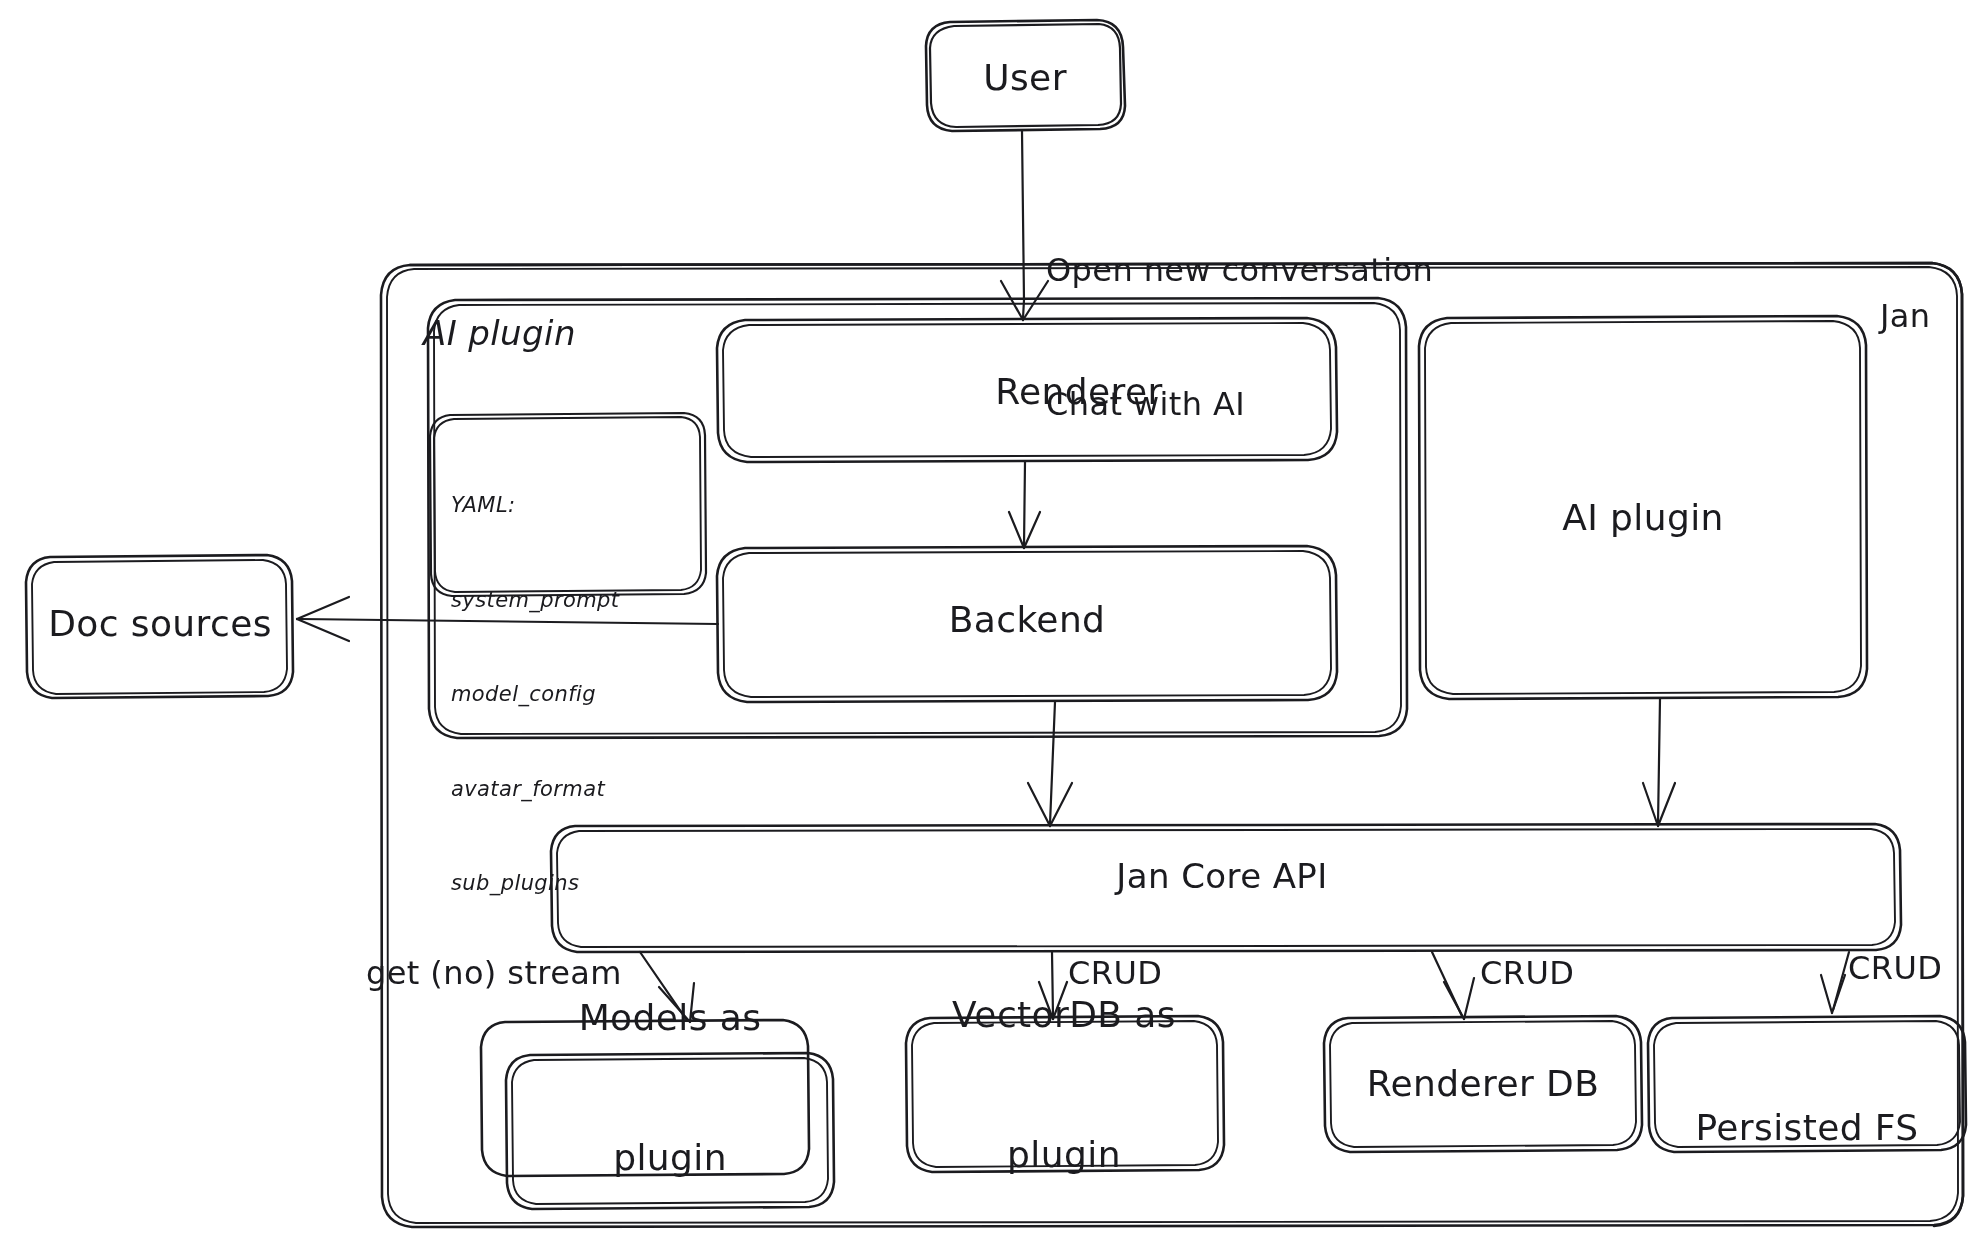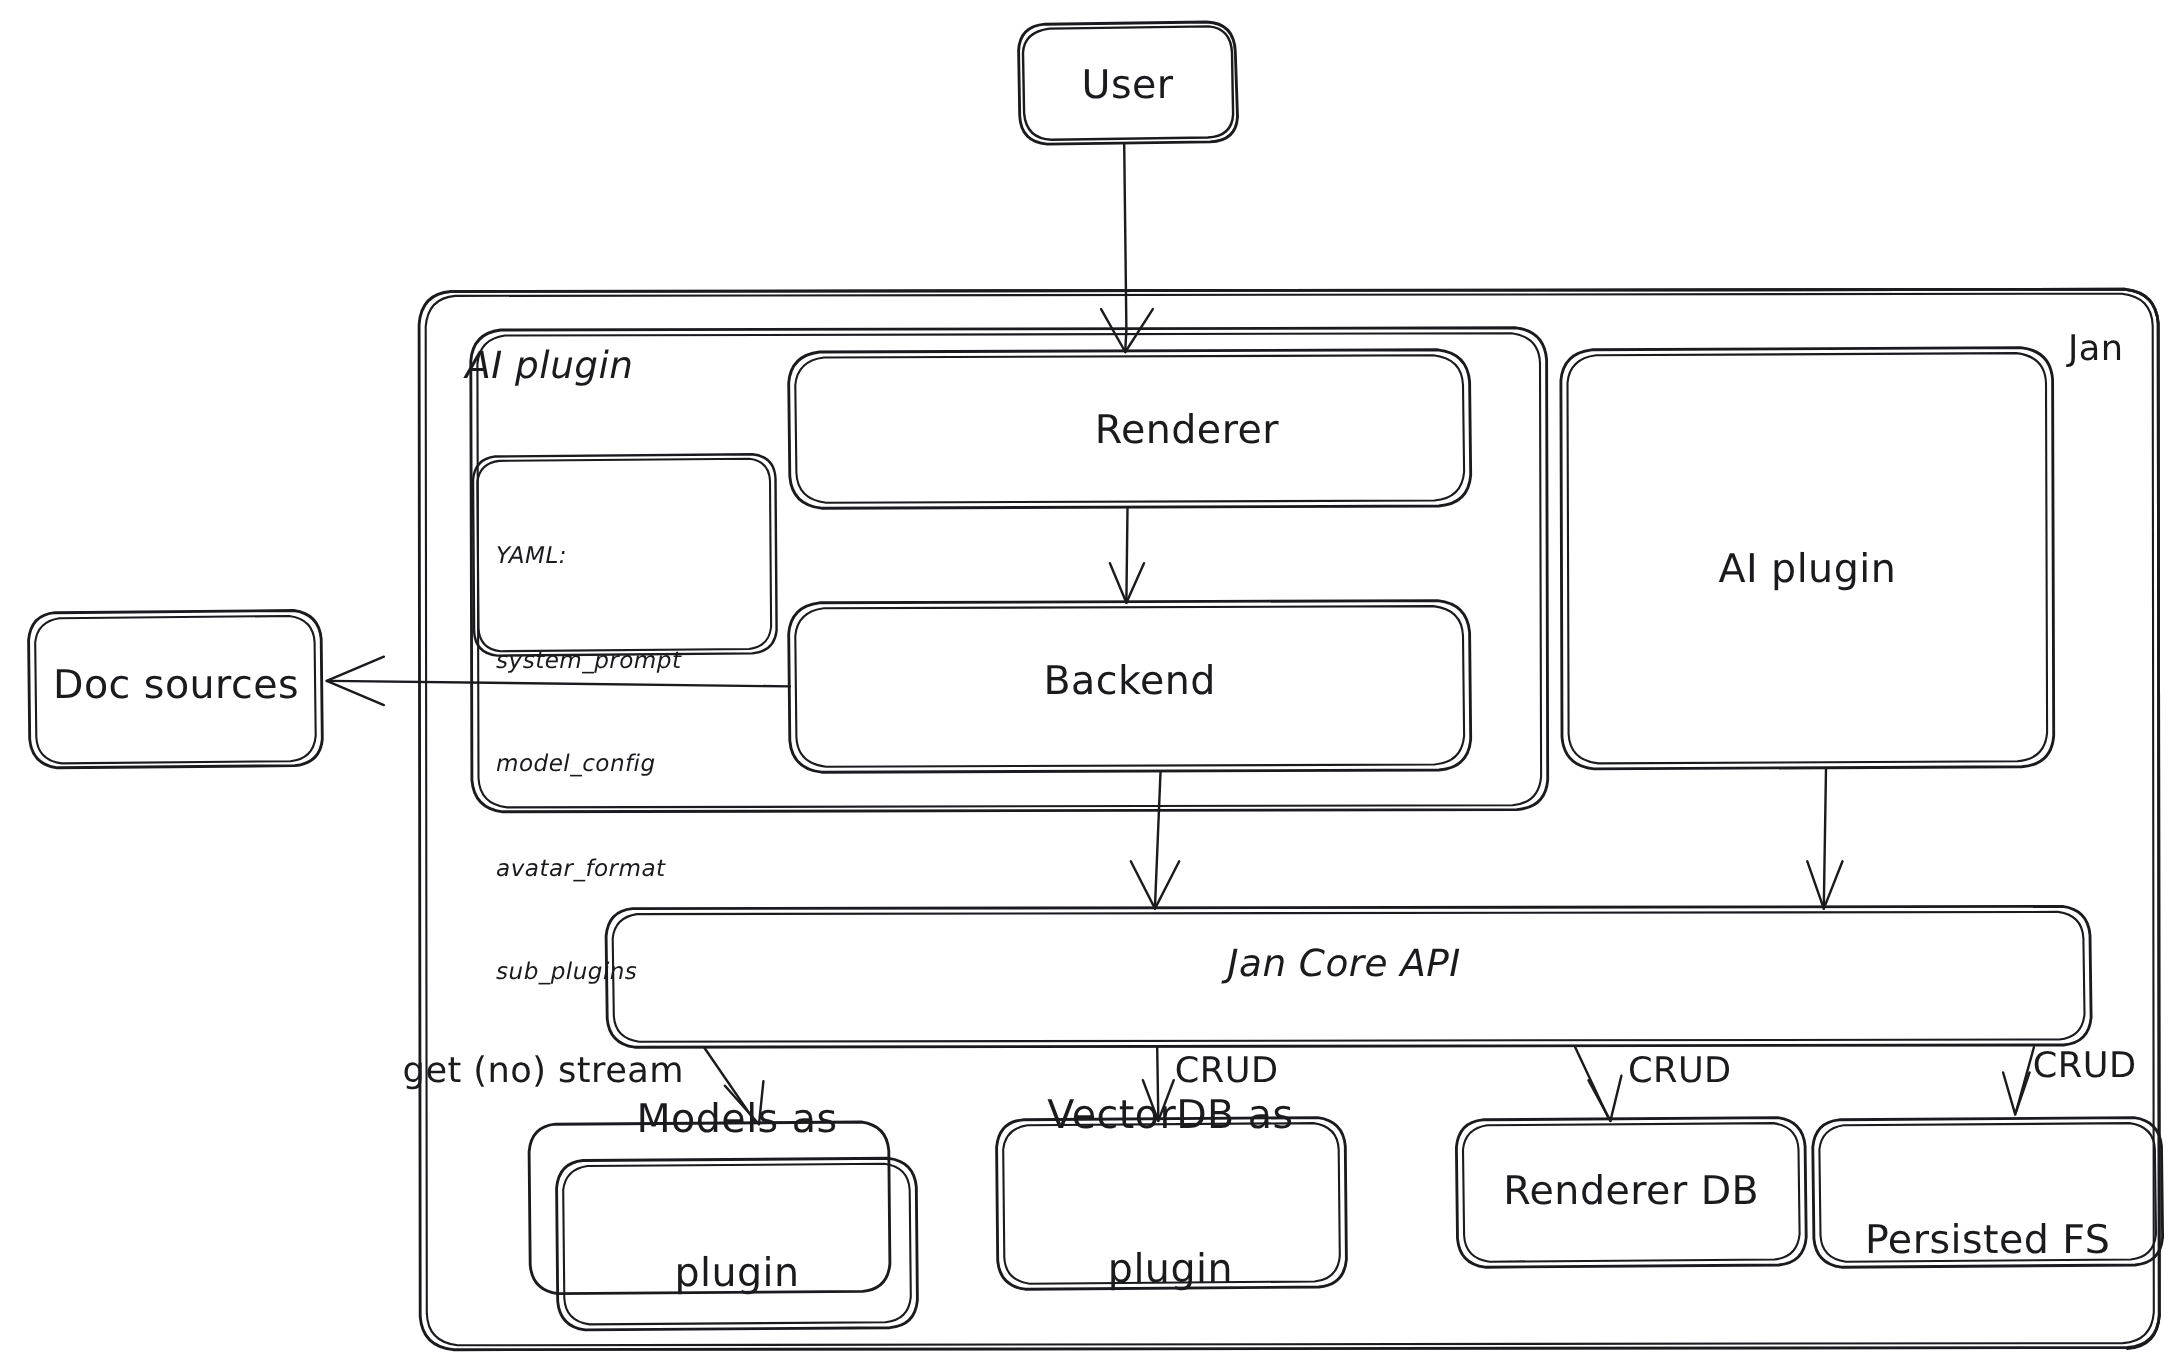"Open new conversation" div.lbl { html: none -> <div> <div>Open new conversation</div> <div>Chat with AI</div> </div> }
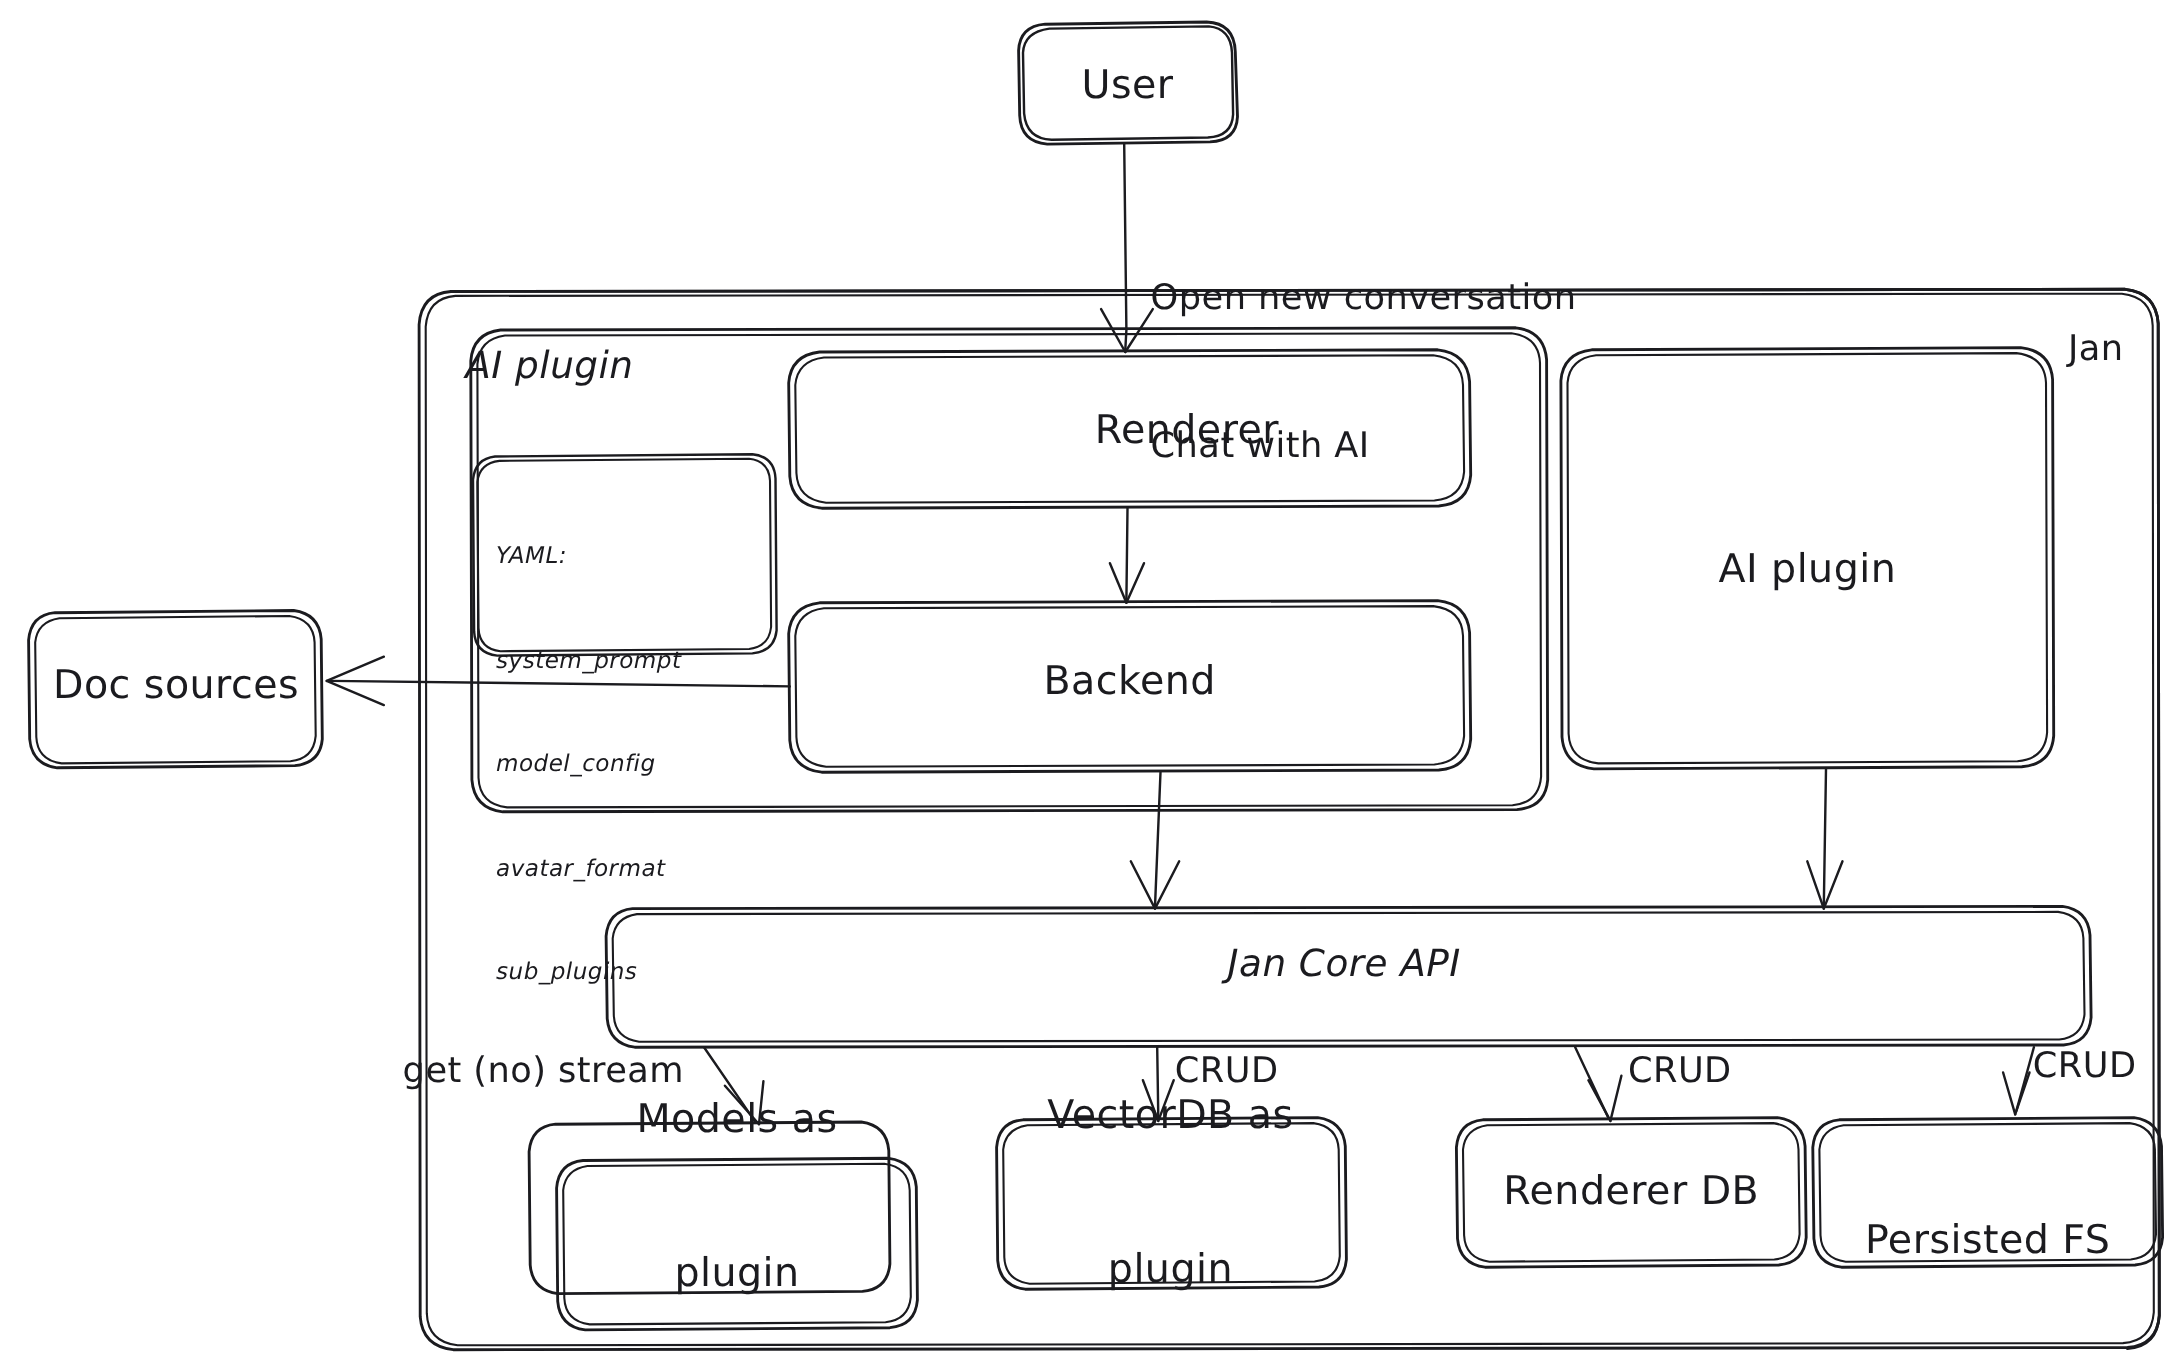"Jan Core API" div.lbl { font-style: italic -> none }
